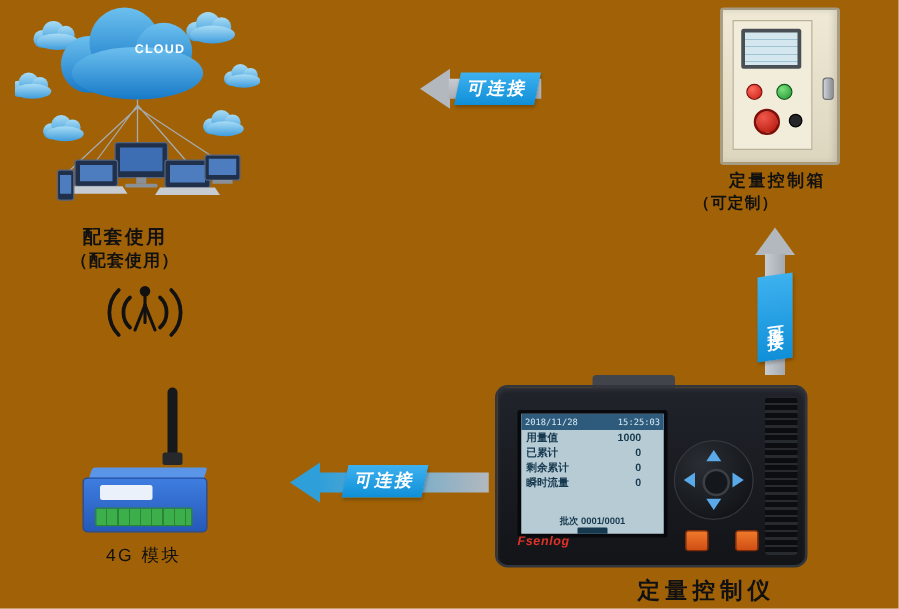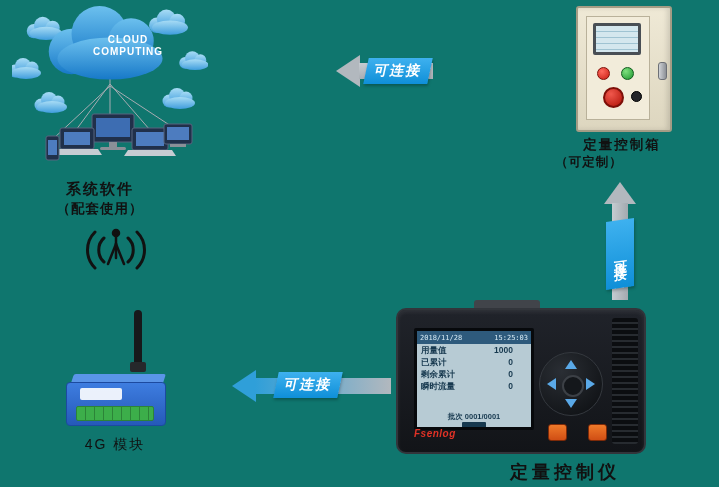"CLOUD" .stage { background: #0f766e -> #a16207 }
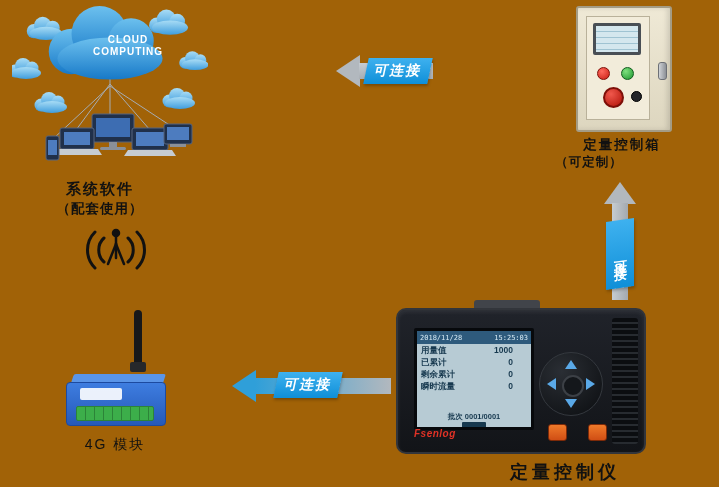"COMPUTING" div { html: <div>COMPUTING</div> -> none }
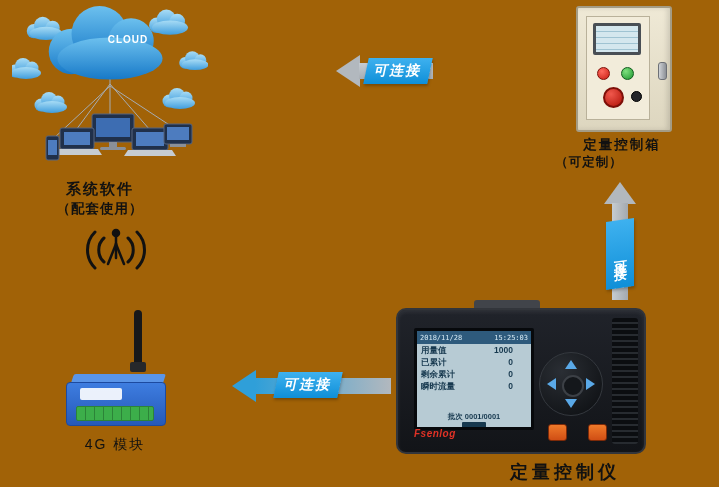"系统软件" div.abs { text: 系统软件 -> 配套使用 }
